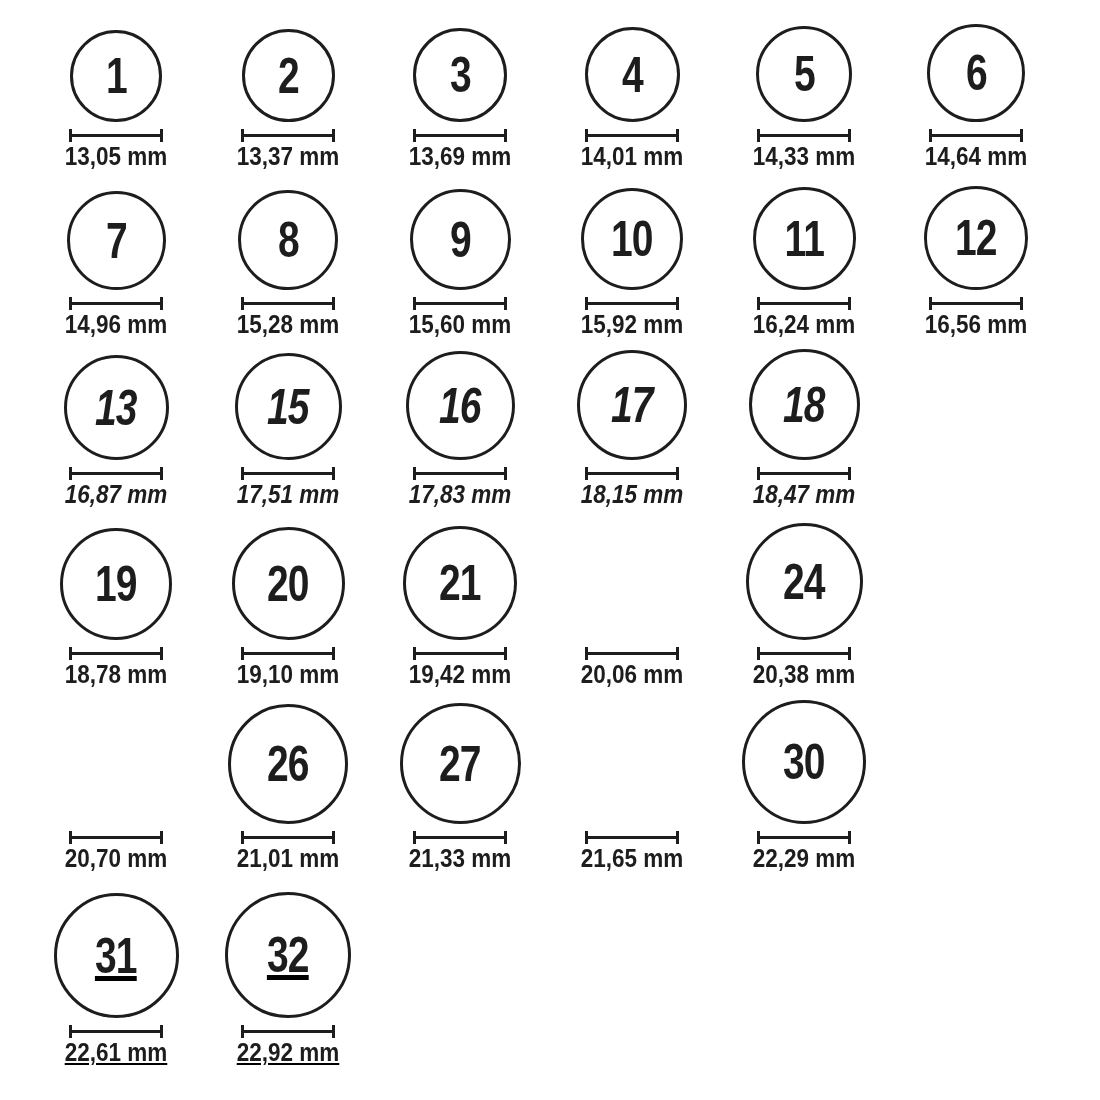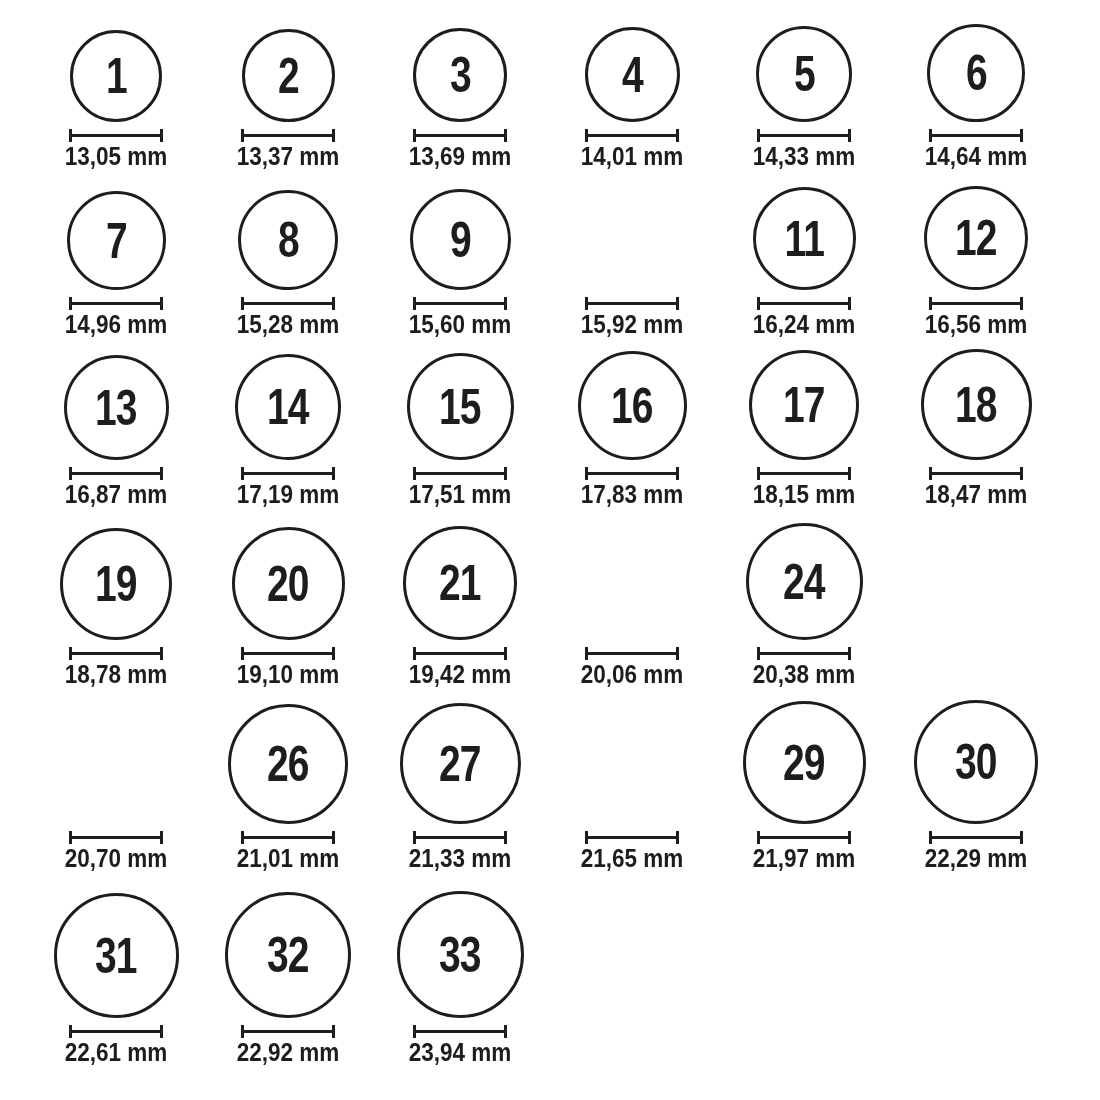"10" div.circle { html: none -> <div> <span>10</span> </div> }
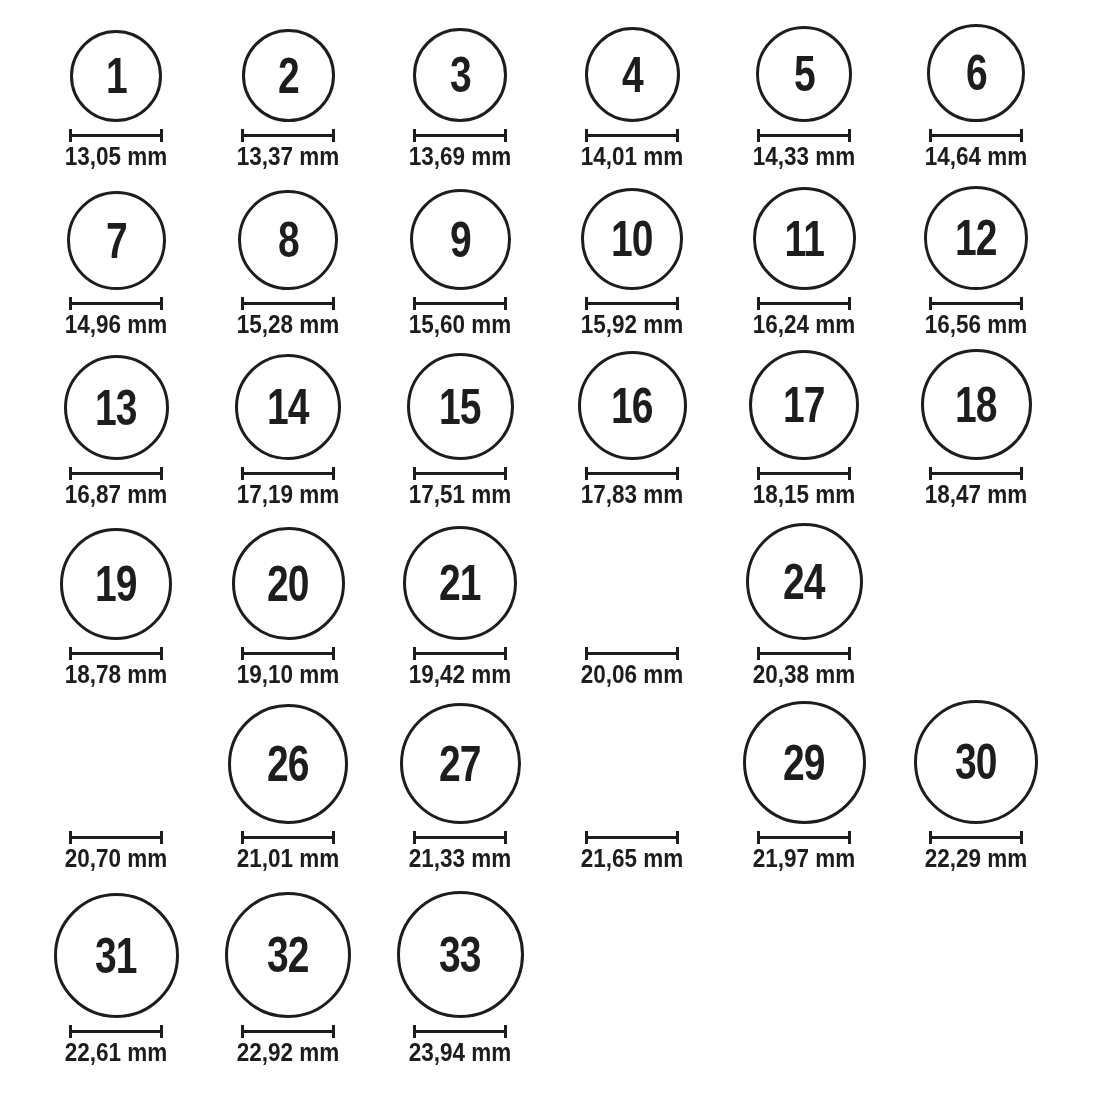"13" div.row { font-style: none -> italic }
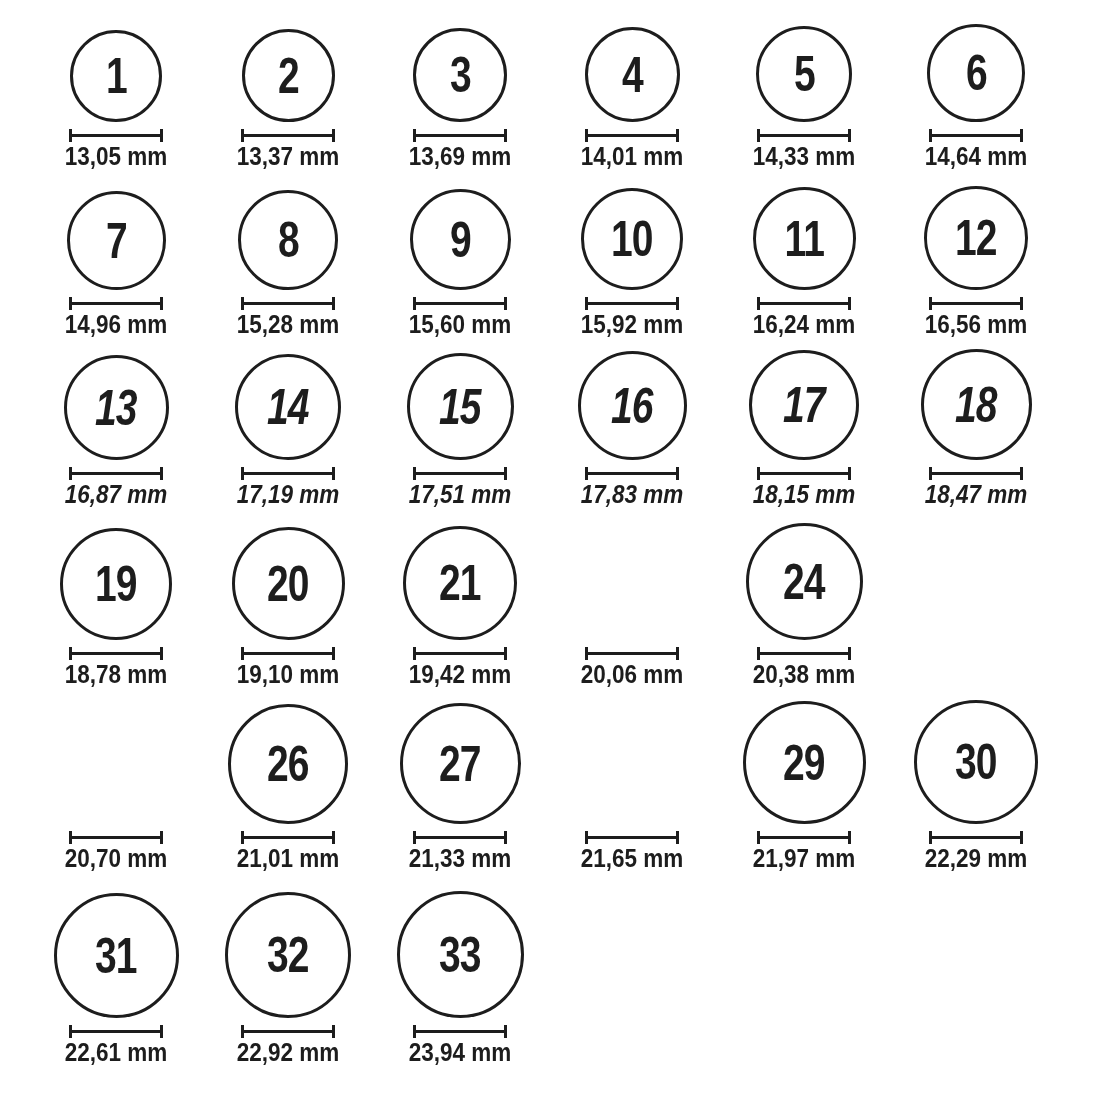"14" div.cell { html: <div> <div> <span>14</span> </div> <div></div> <div>17,19 mm</div> </div> -> none }
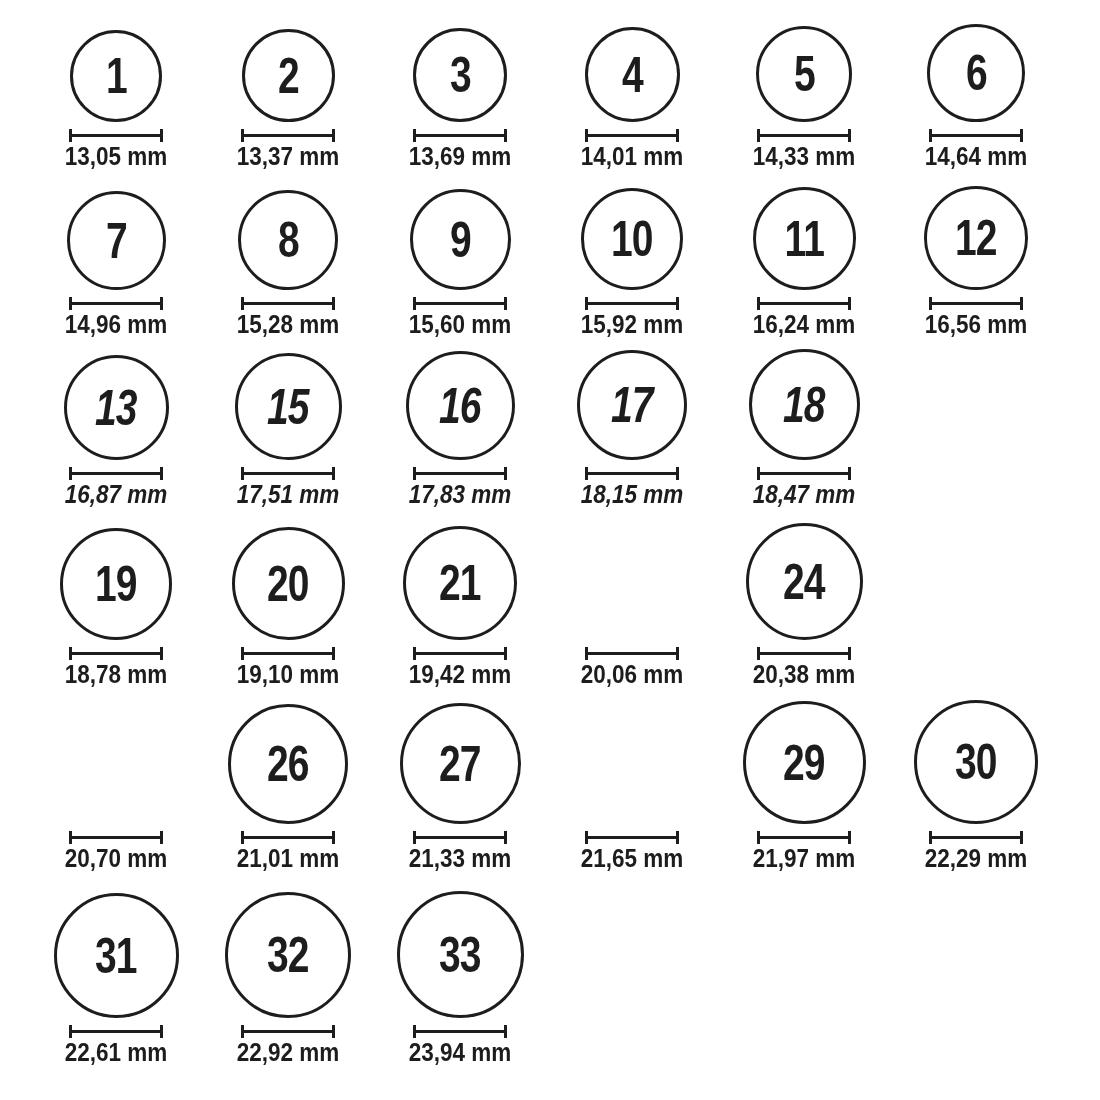"29" div.cell { html: <div> <div> <span>29</span> </div> <div></div> <div>21,97 mm</div> </div> -> none }
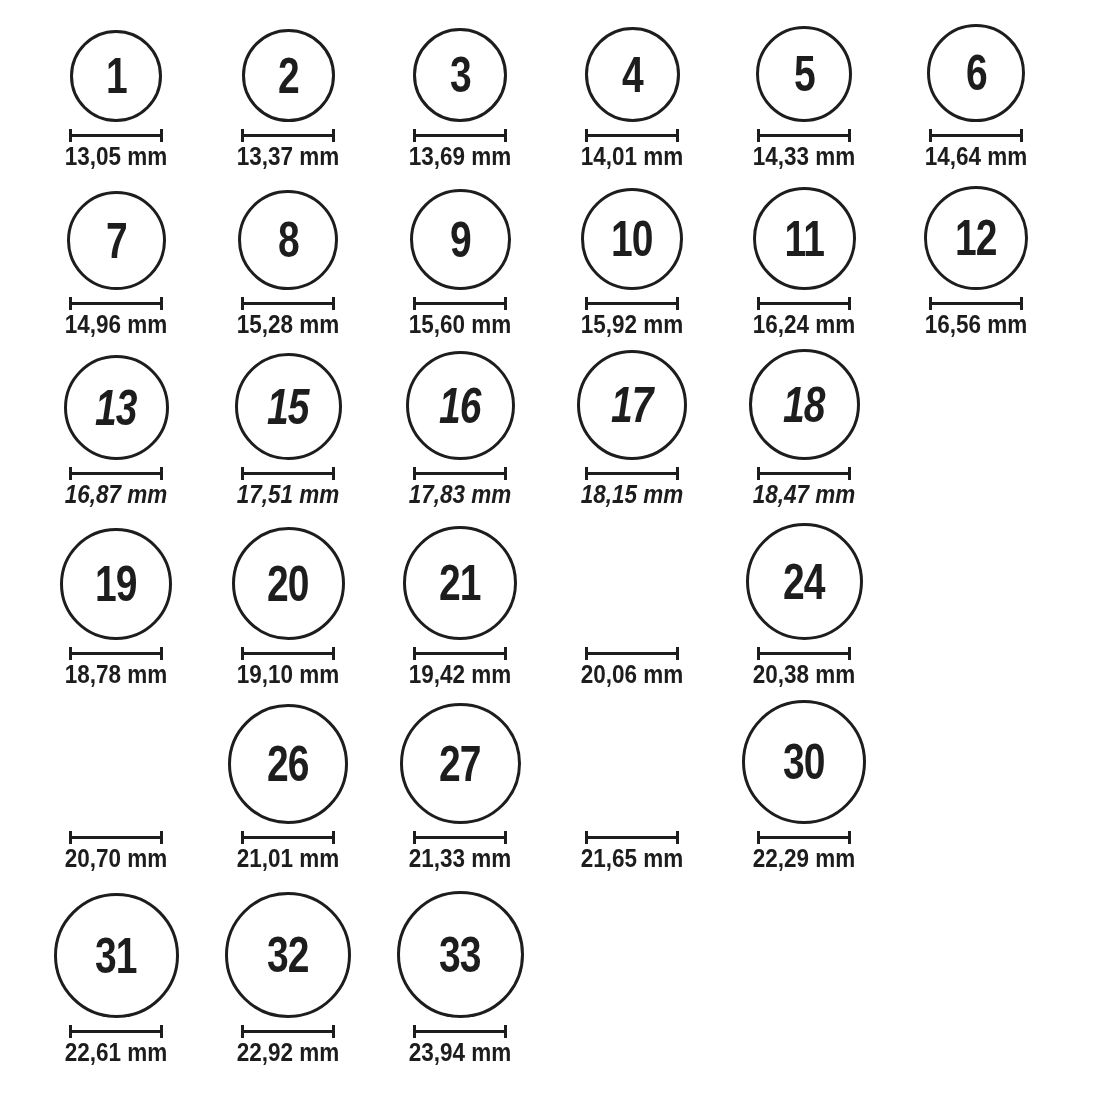"31" div.row { text-decoration: none -> underline }
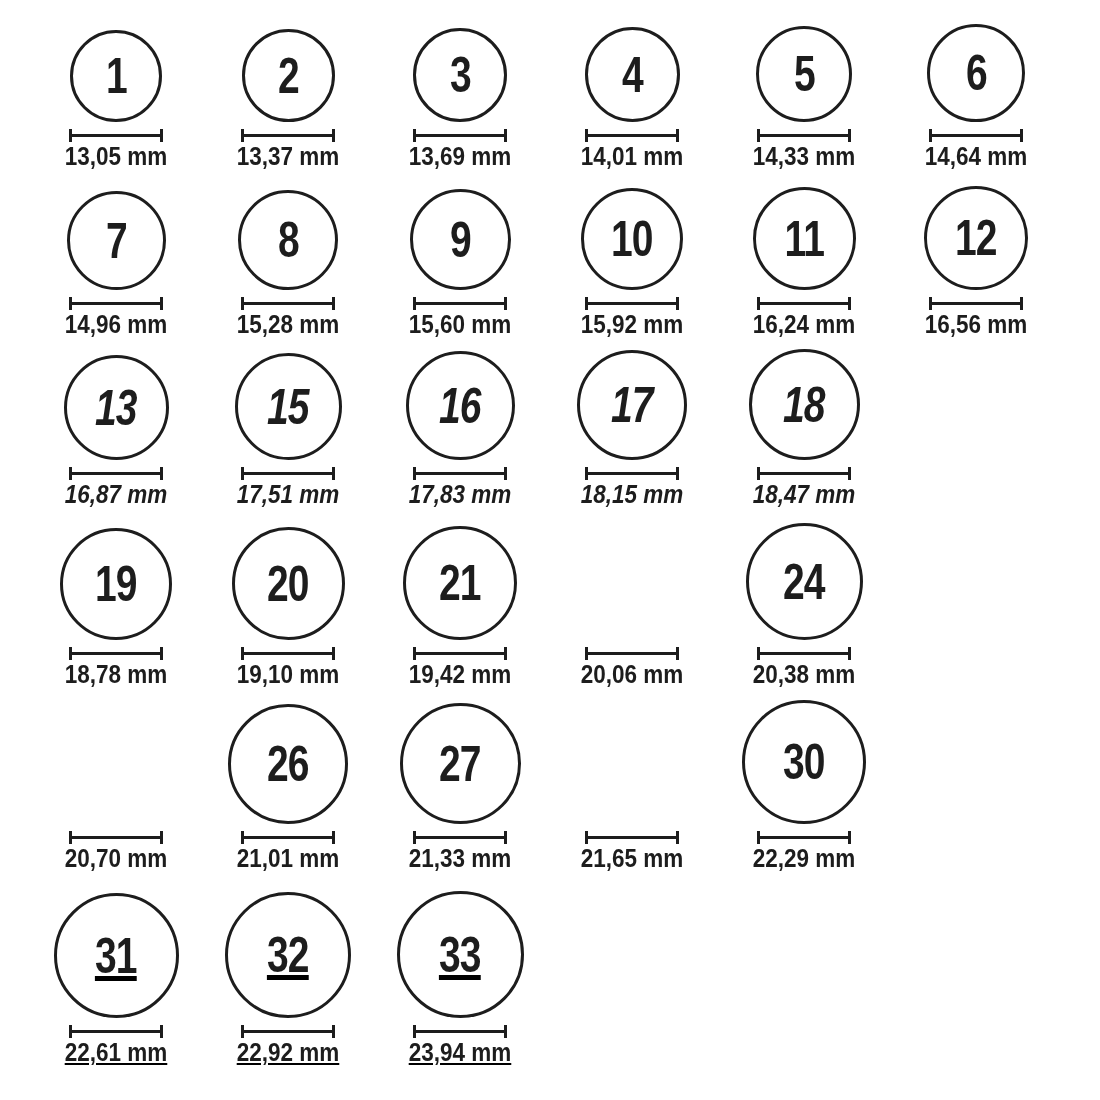"33" div.cell { html: <div> <div> <span>33</span> </div> <div></div> <div>23,94 mm</div> </div> -> none }
